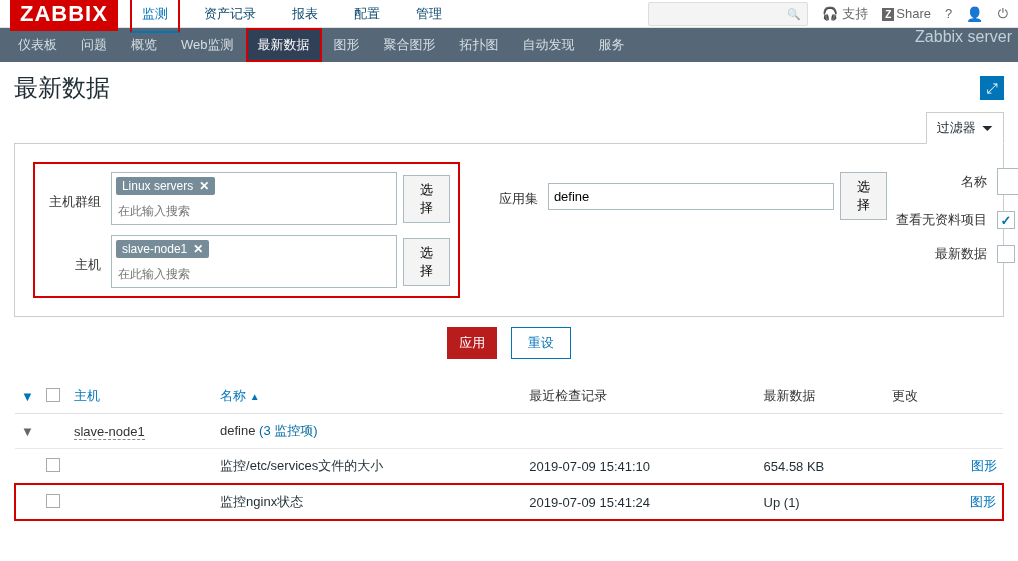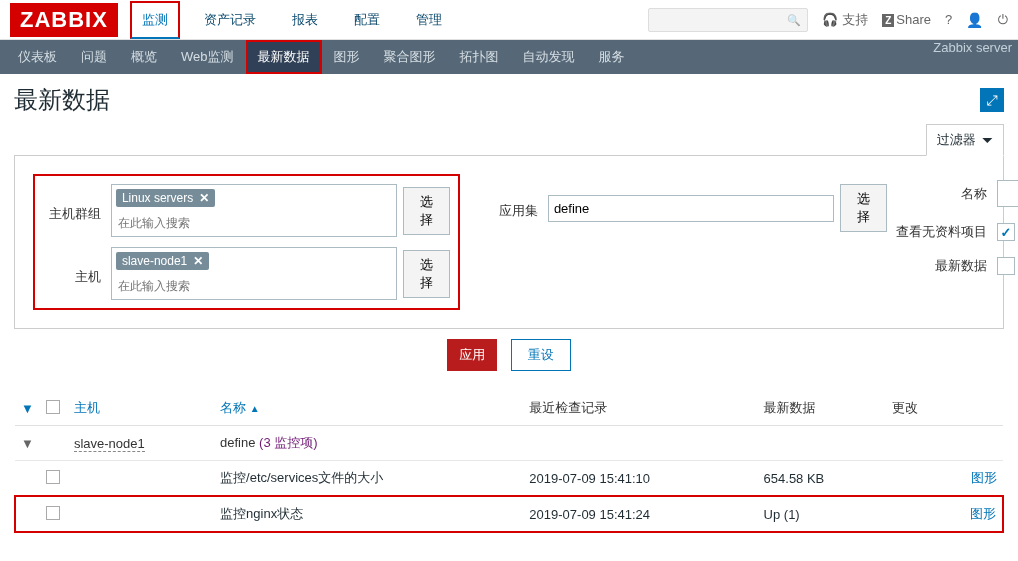"ZABBIX" .topbar { height: 40px -> 28px }
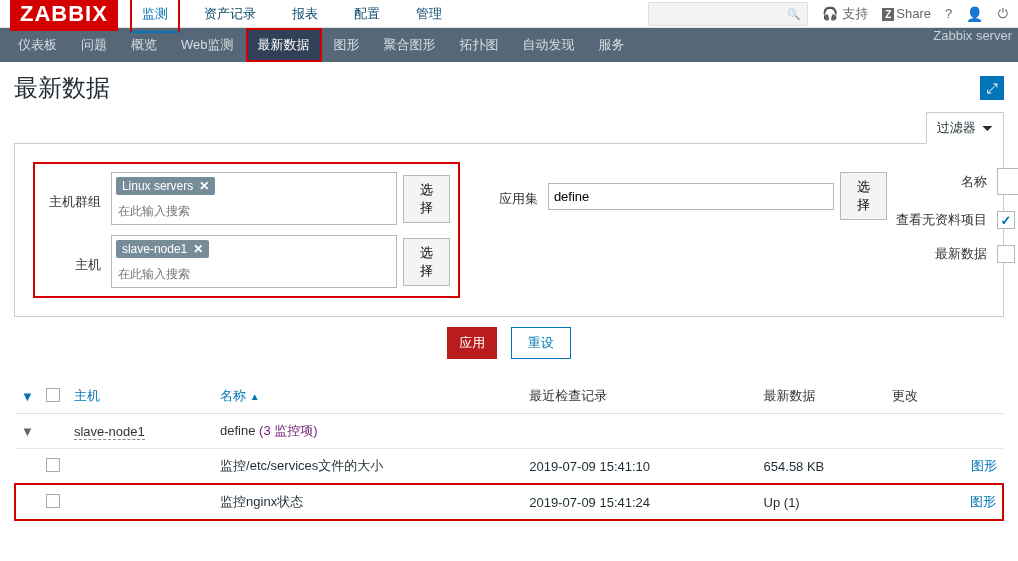"Zabbix server" .subright { font-size: 13px -> 16px }
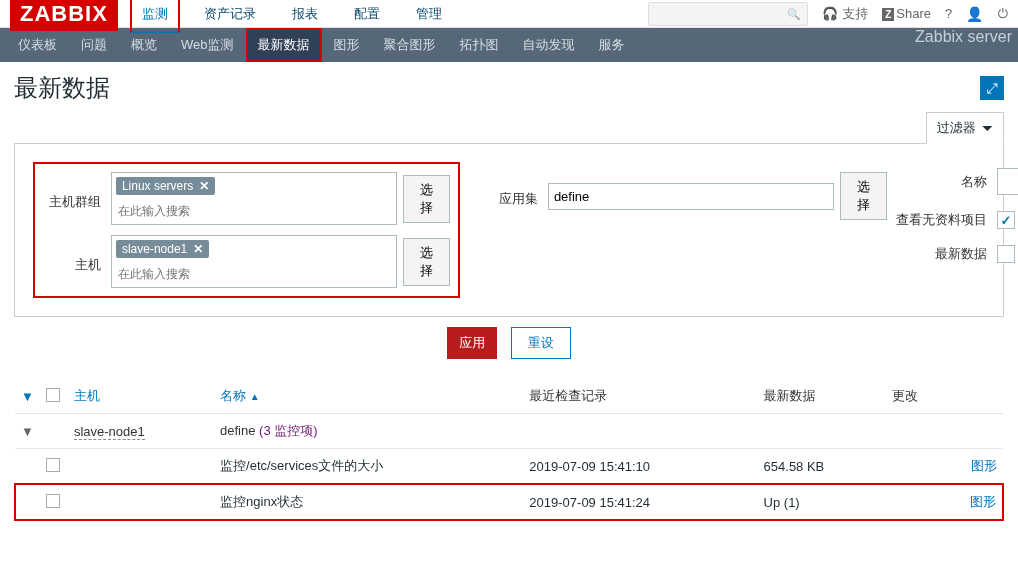"(3 监控项)" .app-count { color: #701a75 -> #0369a1 }
